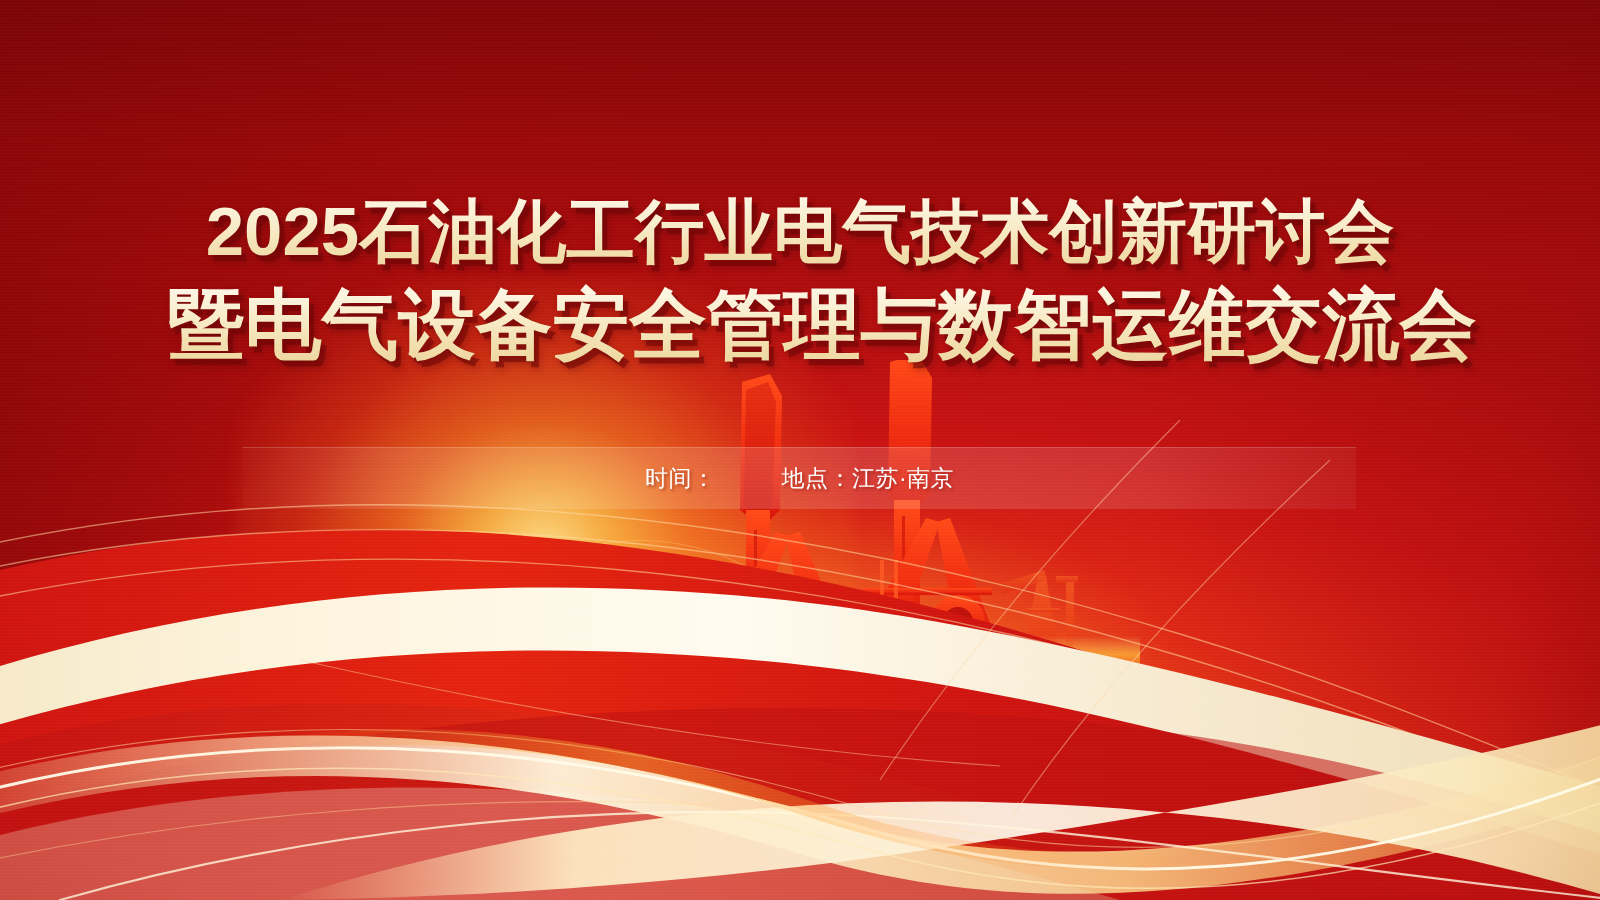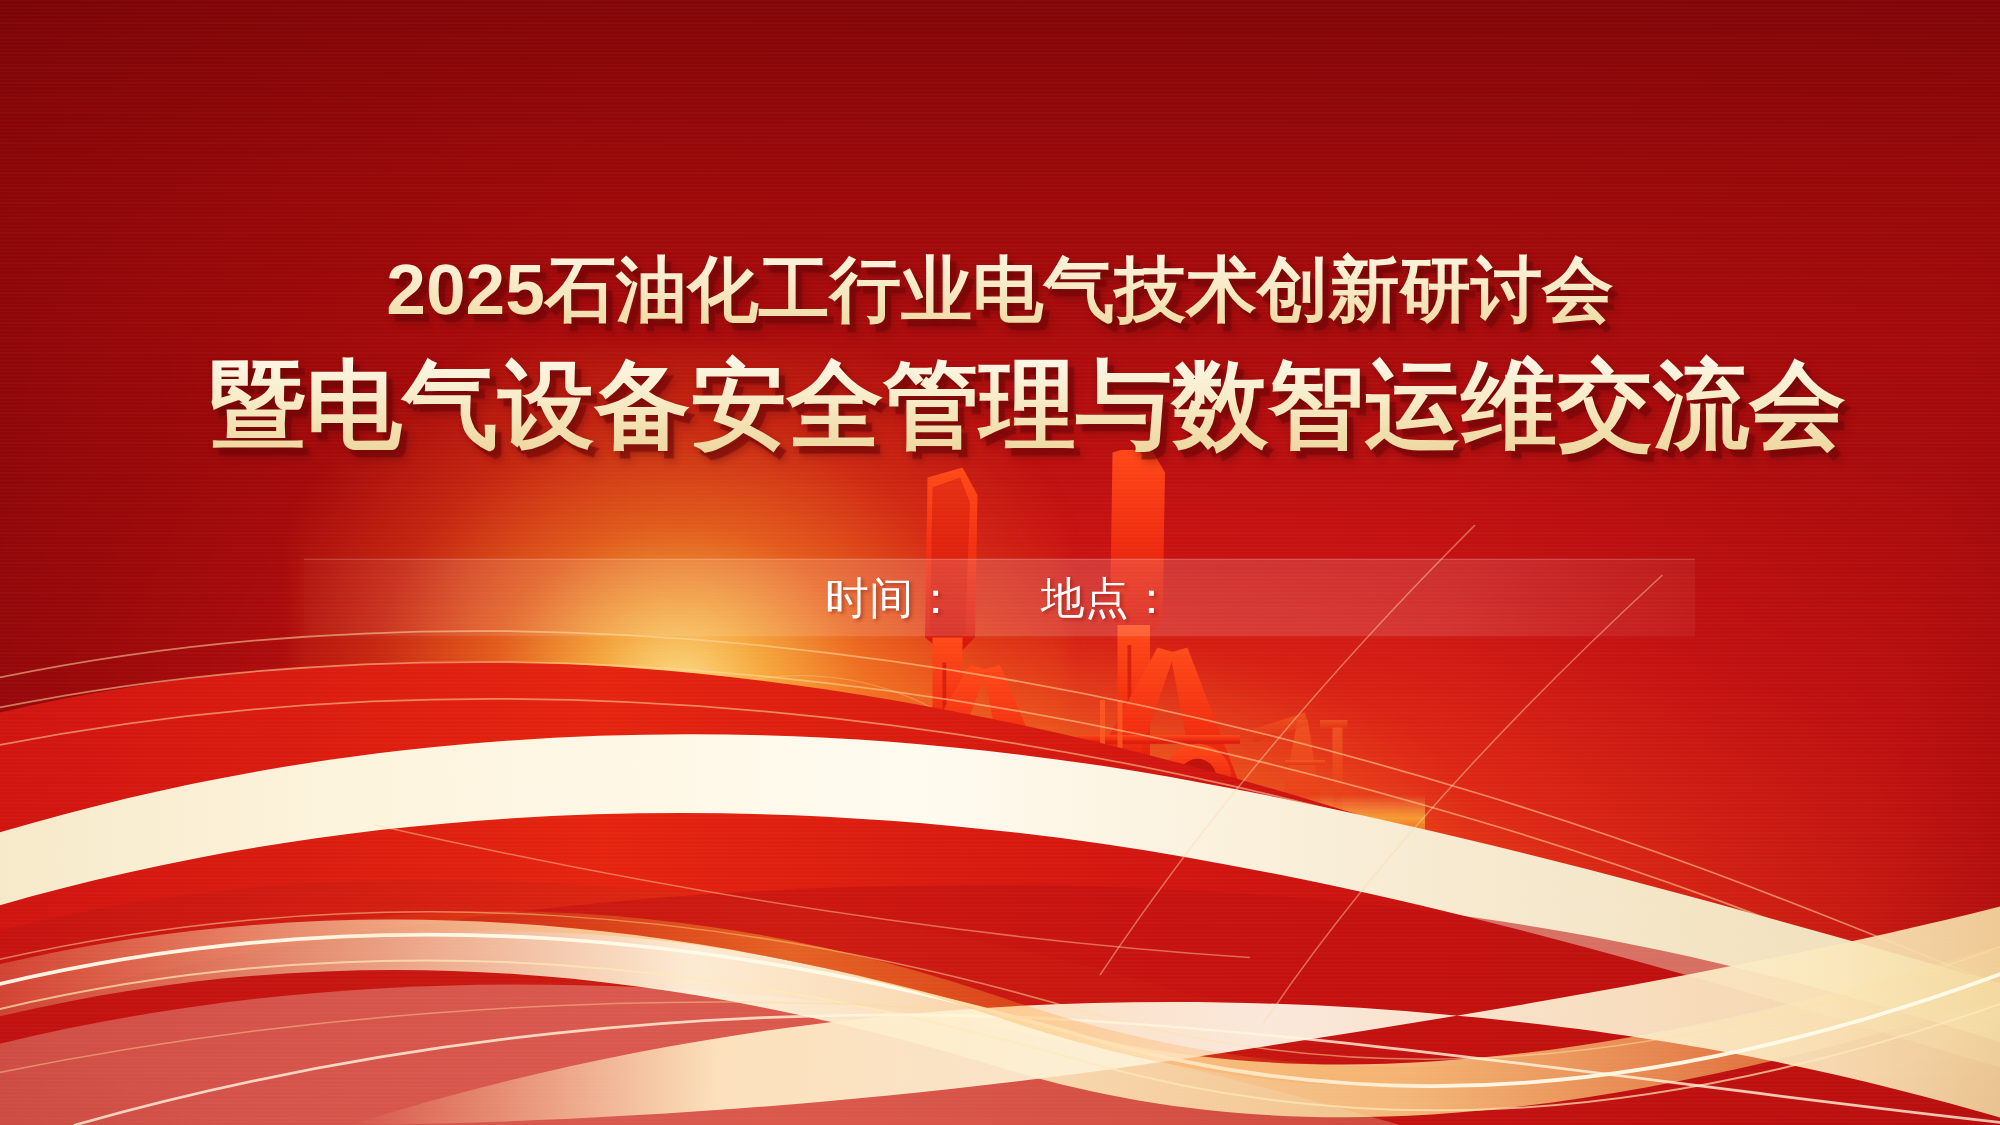"2025石油化工行业电气技术创新研讨会" .t-line.l1 { font-size: 57px -> 69px }
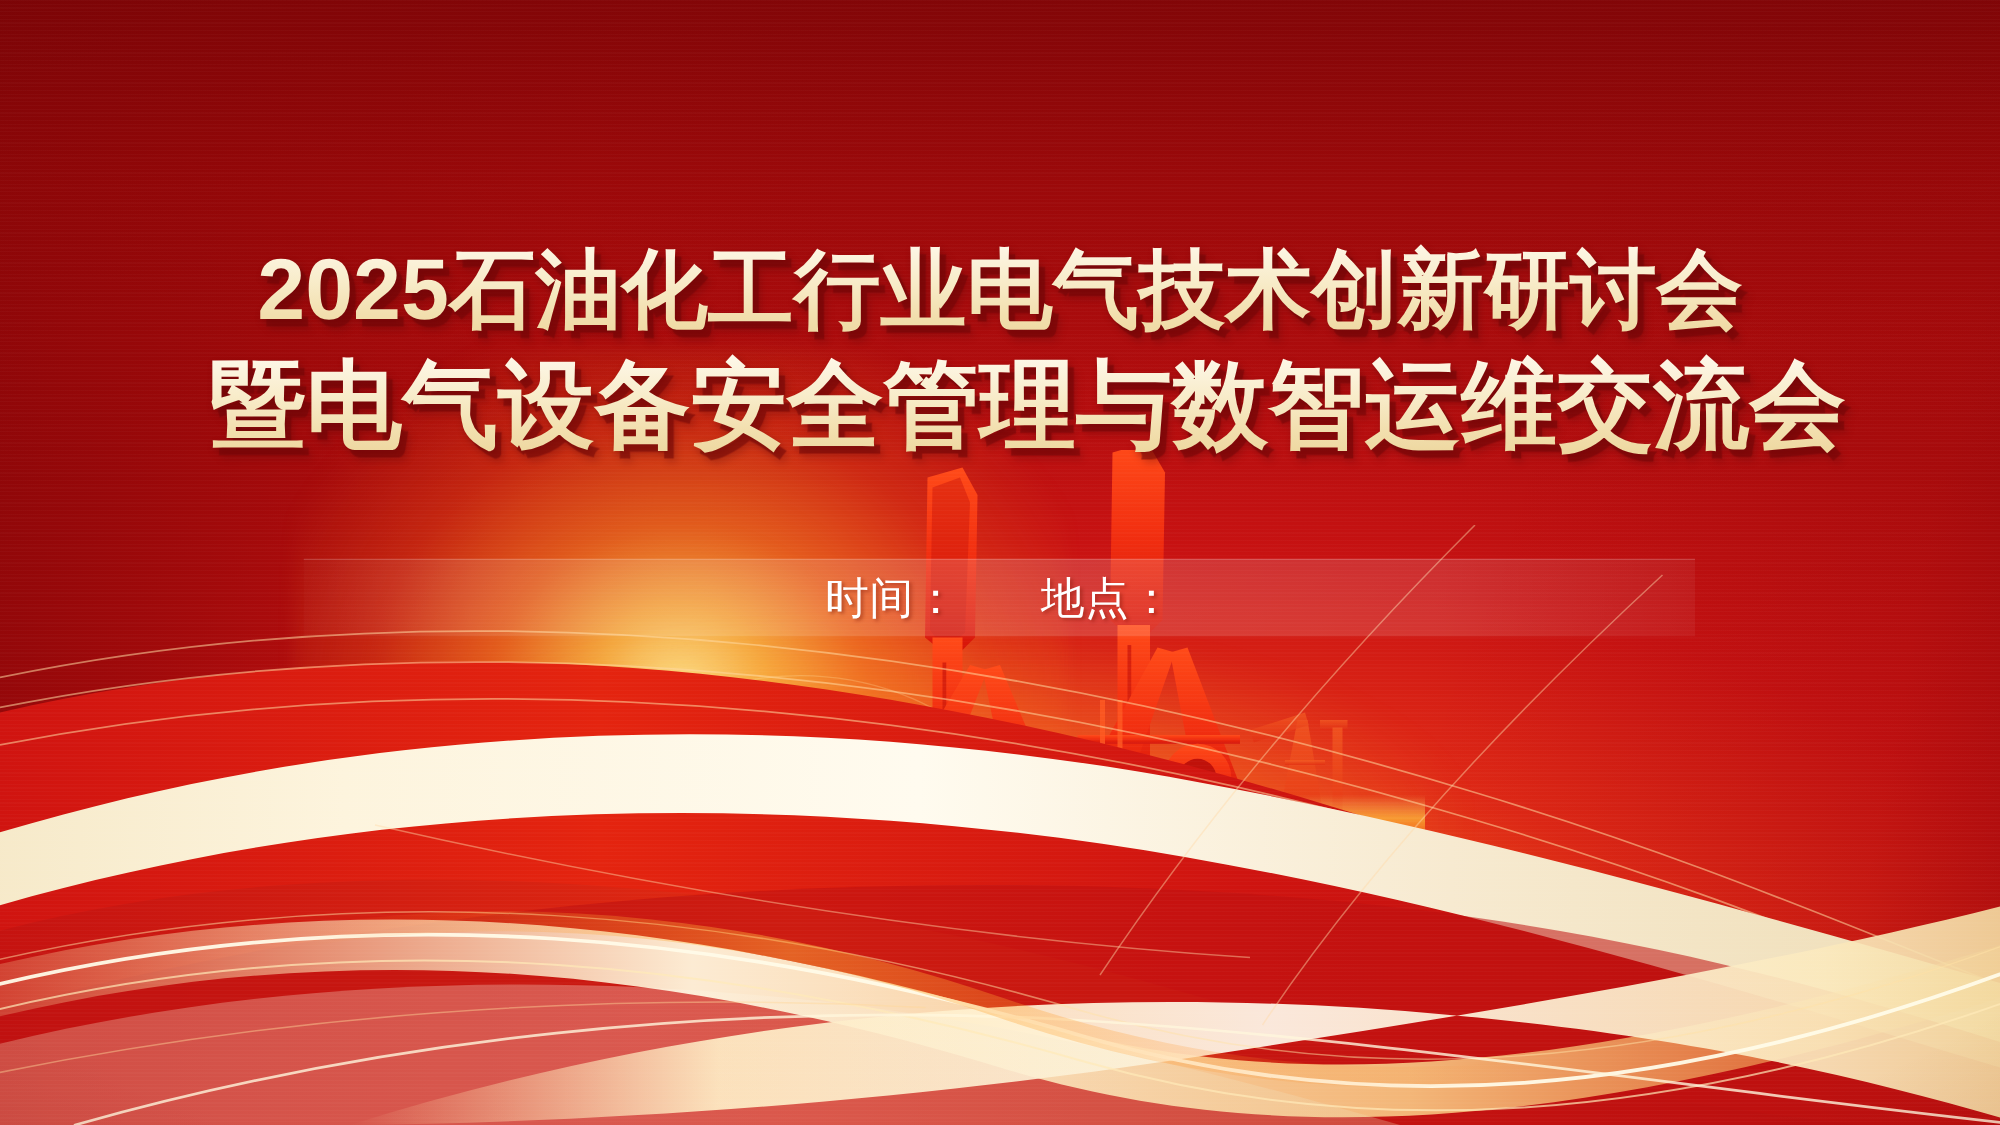"时间：" .info-text { font-size: 35px -> 23px }
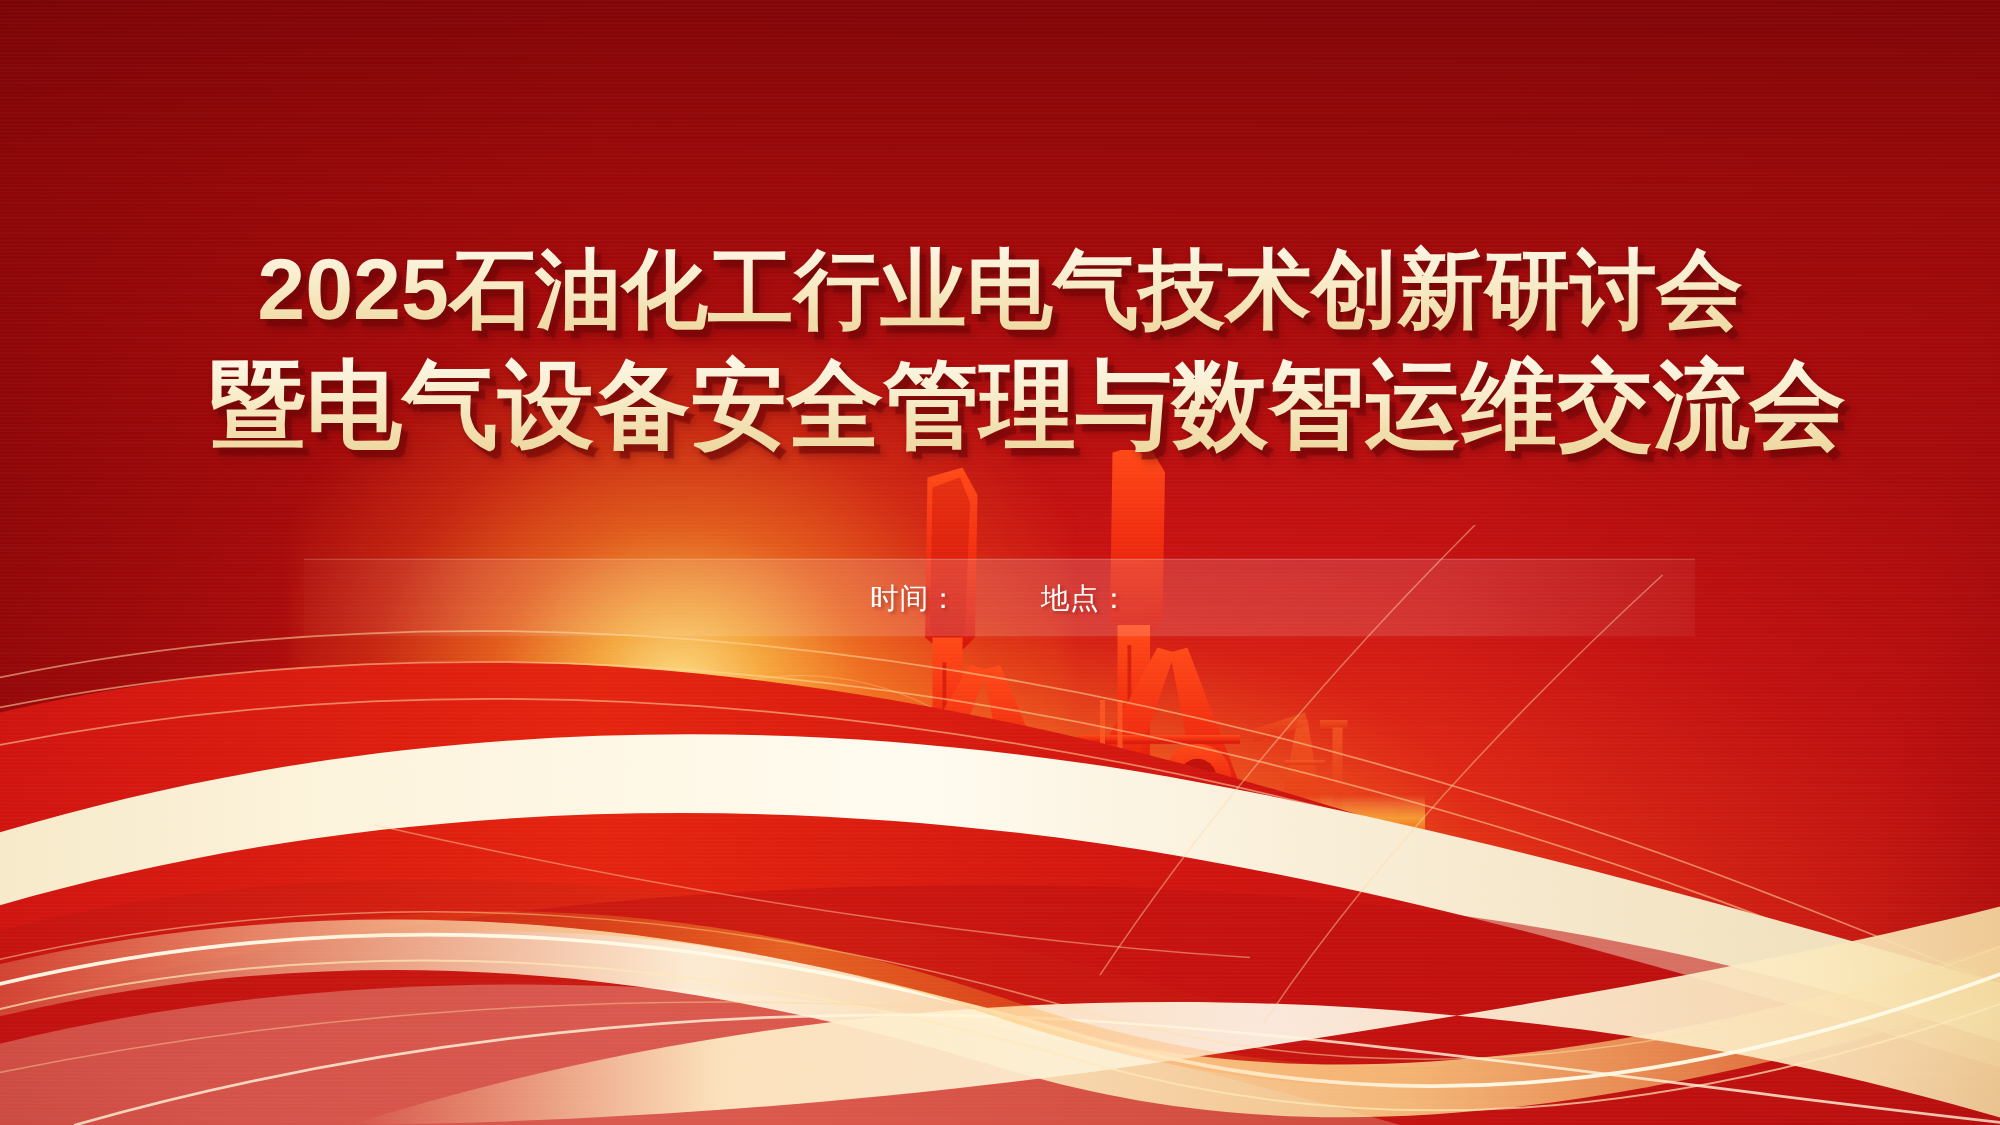"江苏·南京" span { html: none -> <span>江苏·南京</span> }
